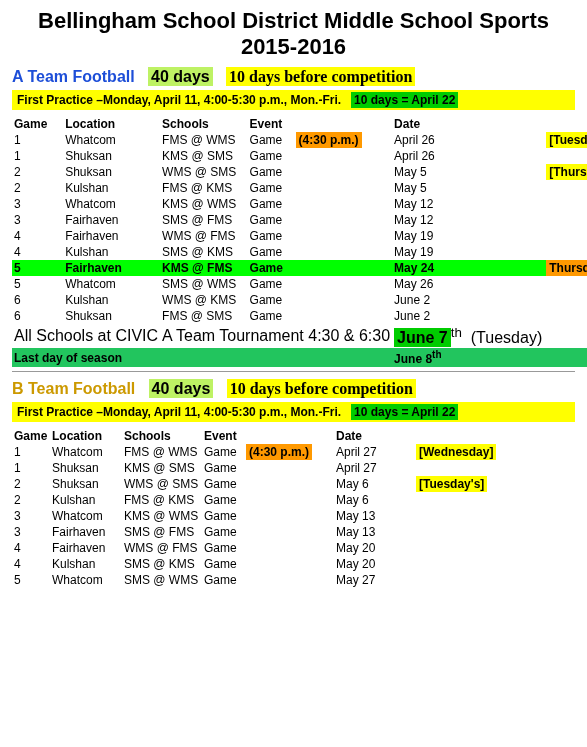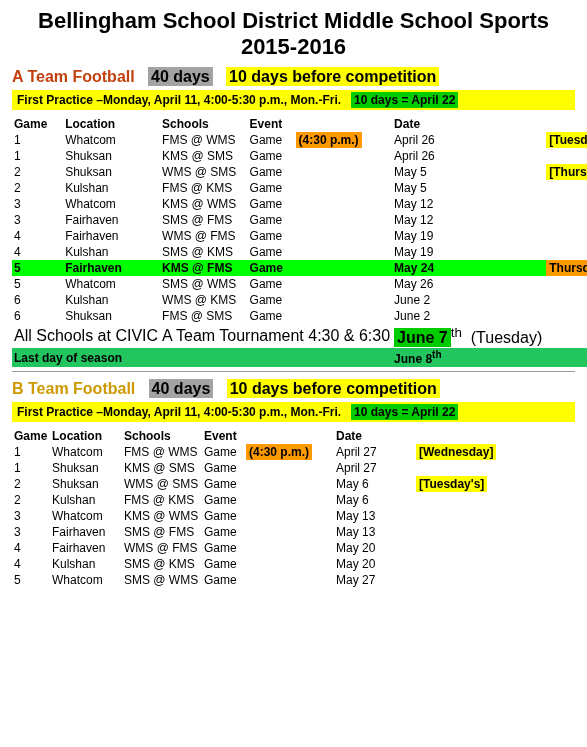"A Team Football" span { color: #c2410c -> #1d4ed8 }
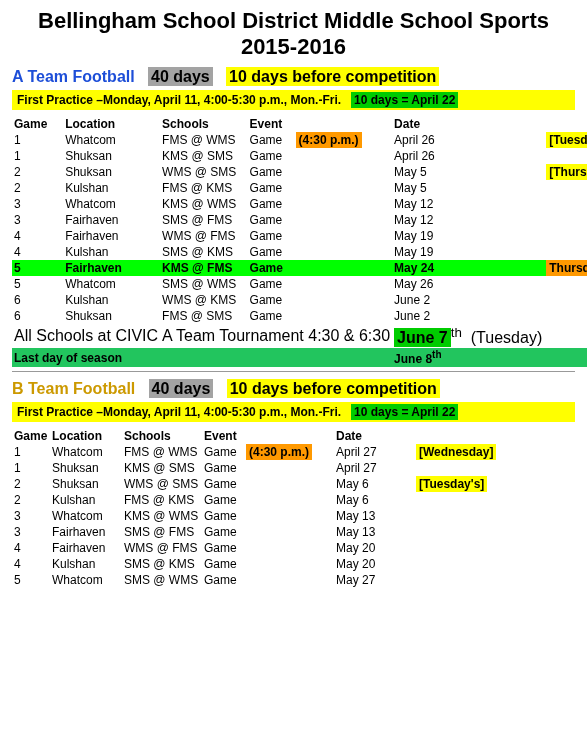"40 days" .section-title .highlight-green { background: #a3a3a3 -> #bef264 }
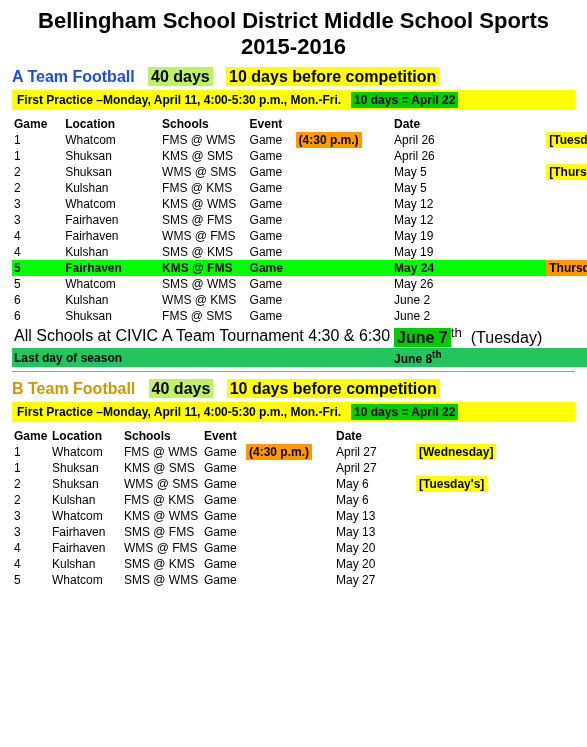"10 days before competition" .section-title .highlight-yellow { font-family: none -> Liberation Serif, serif }
